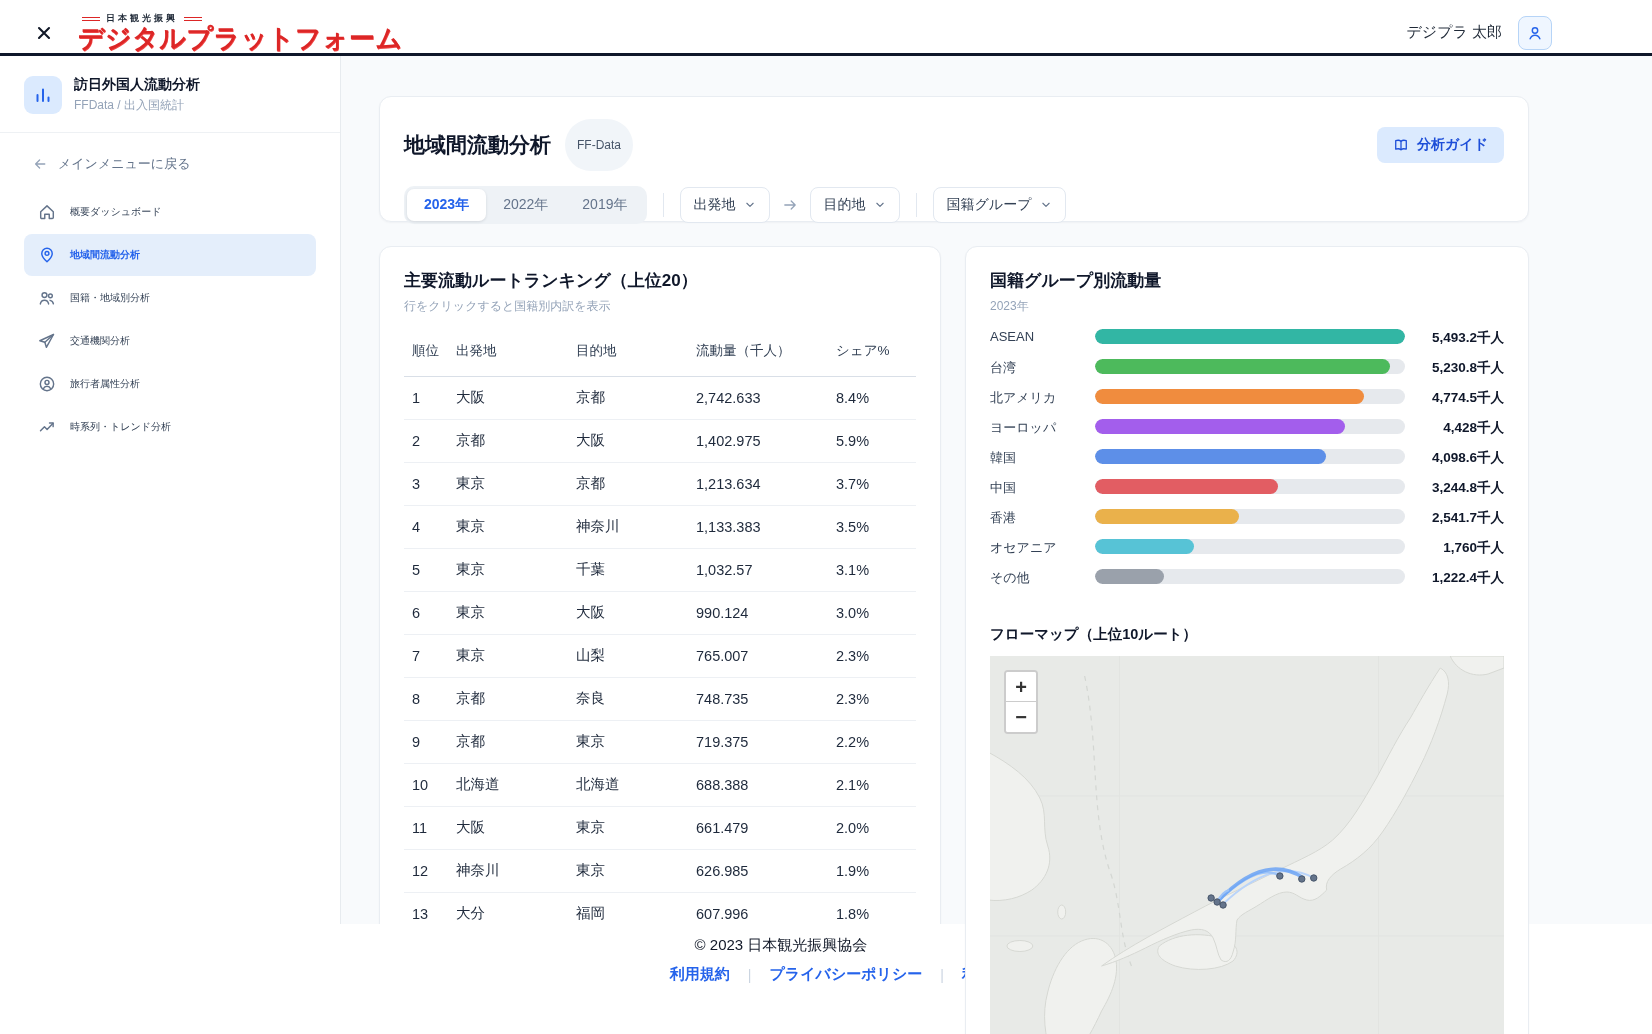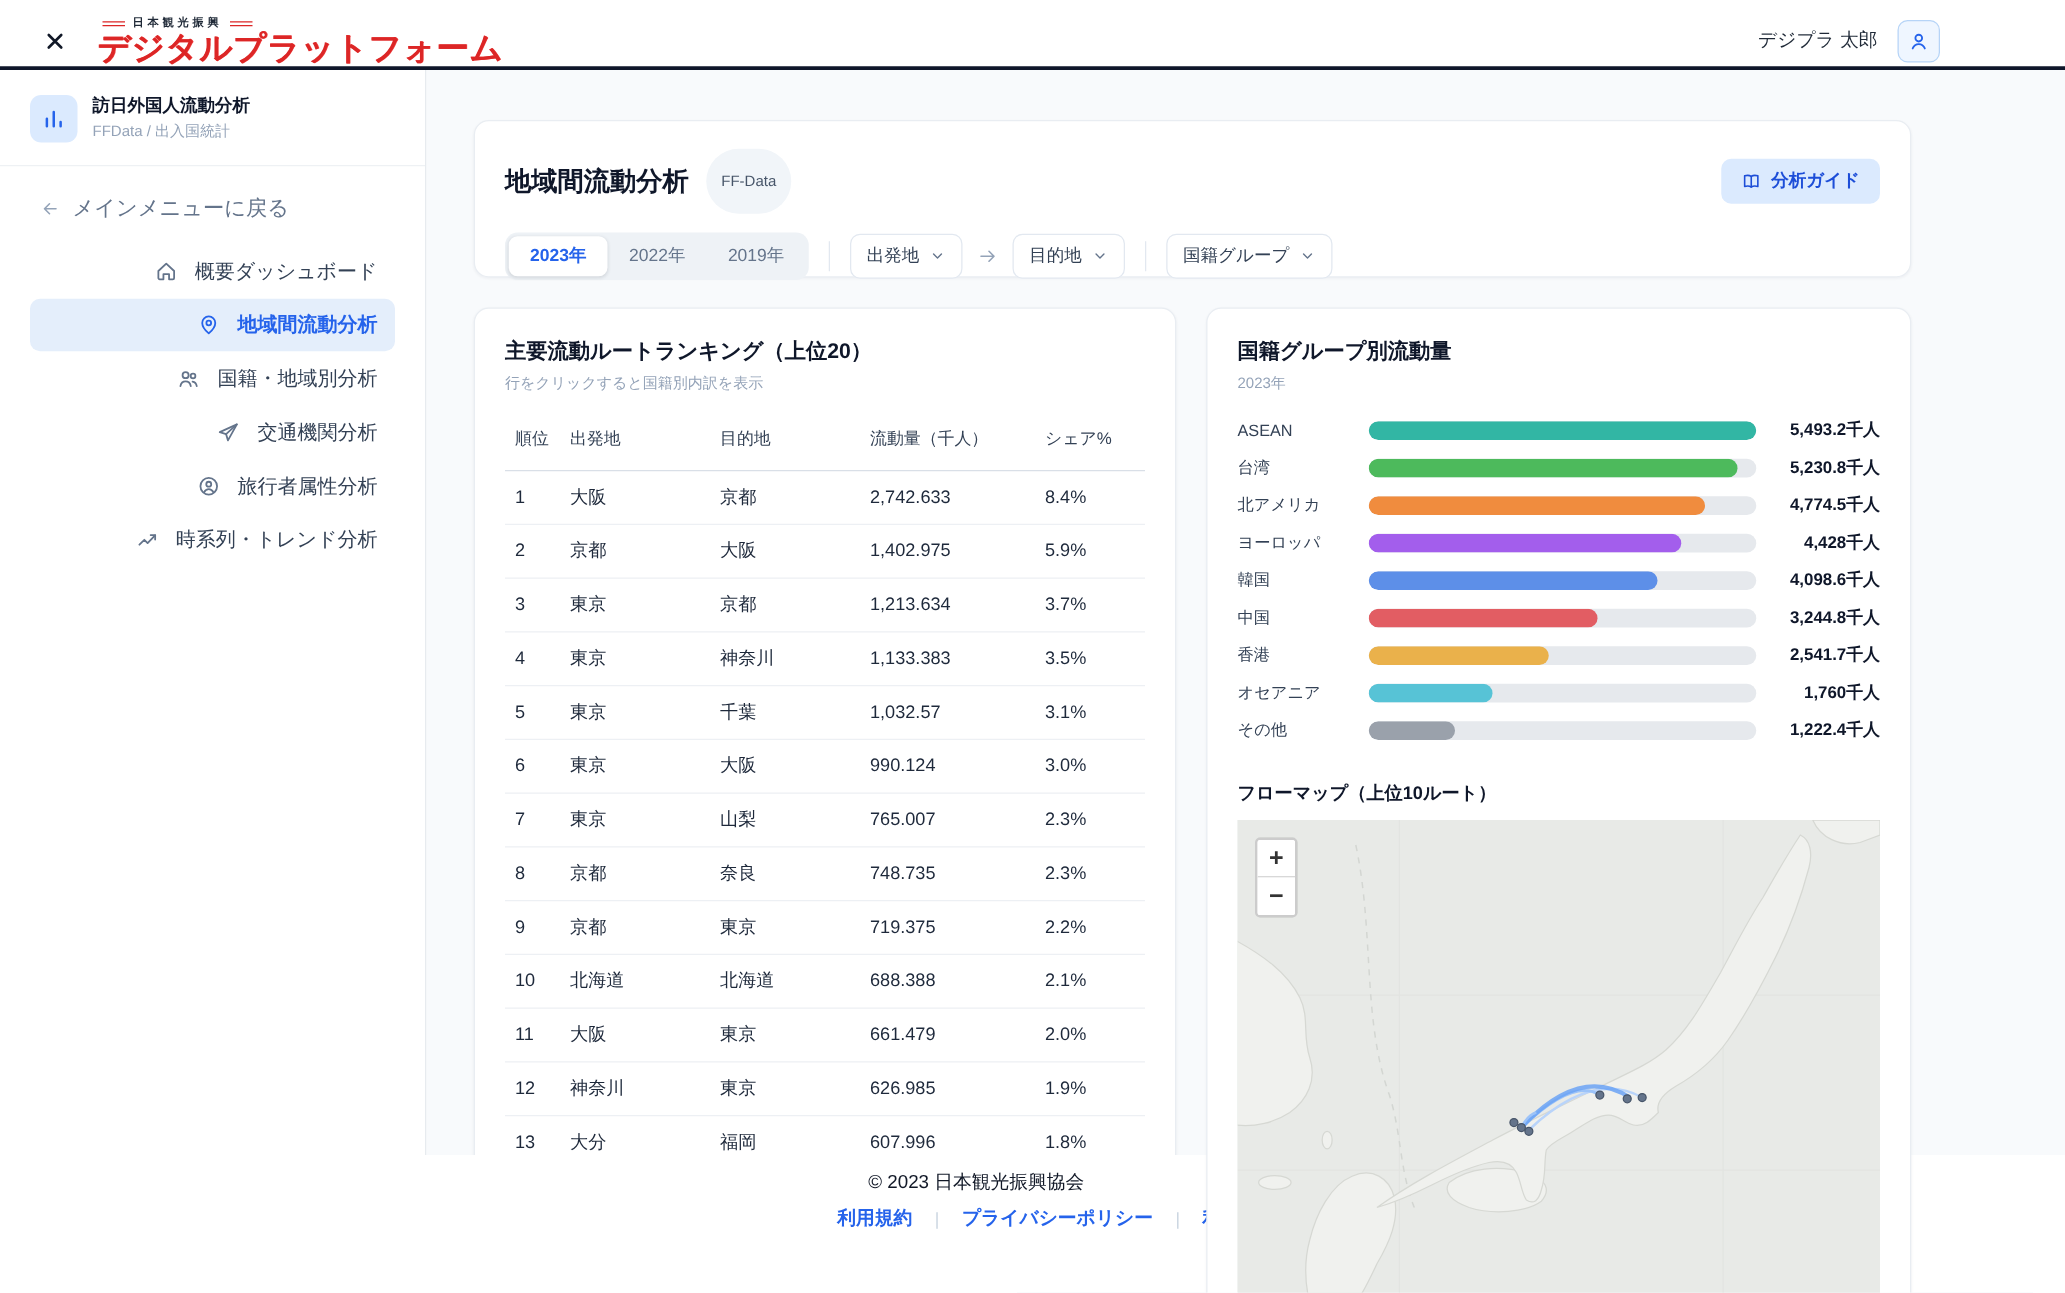"メインメニューに戻る" .back-link { font-size: 17px -> 13px }
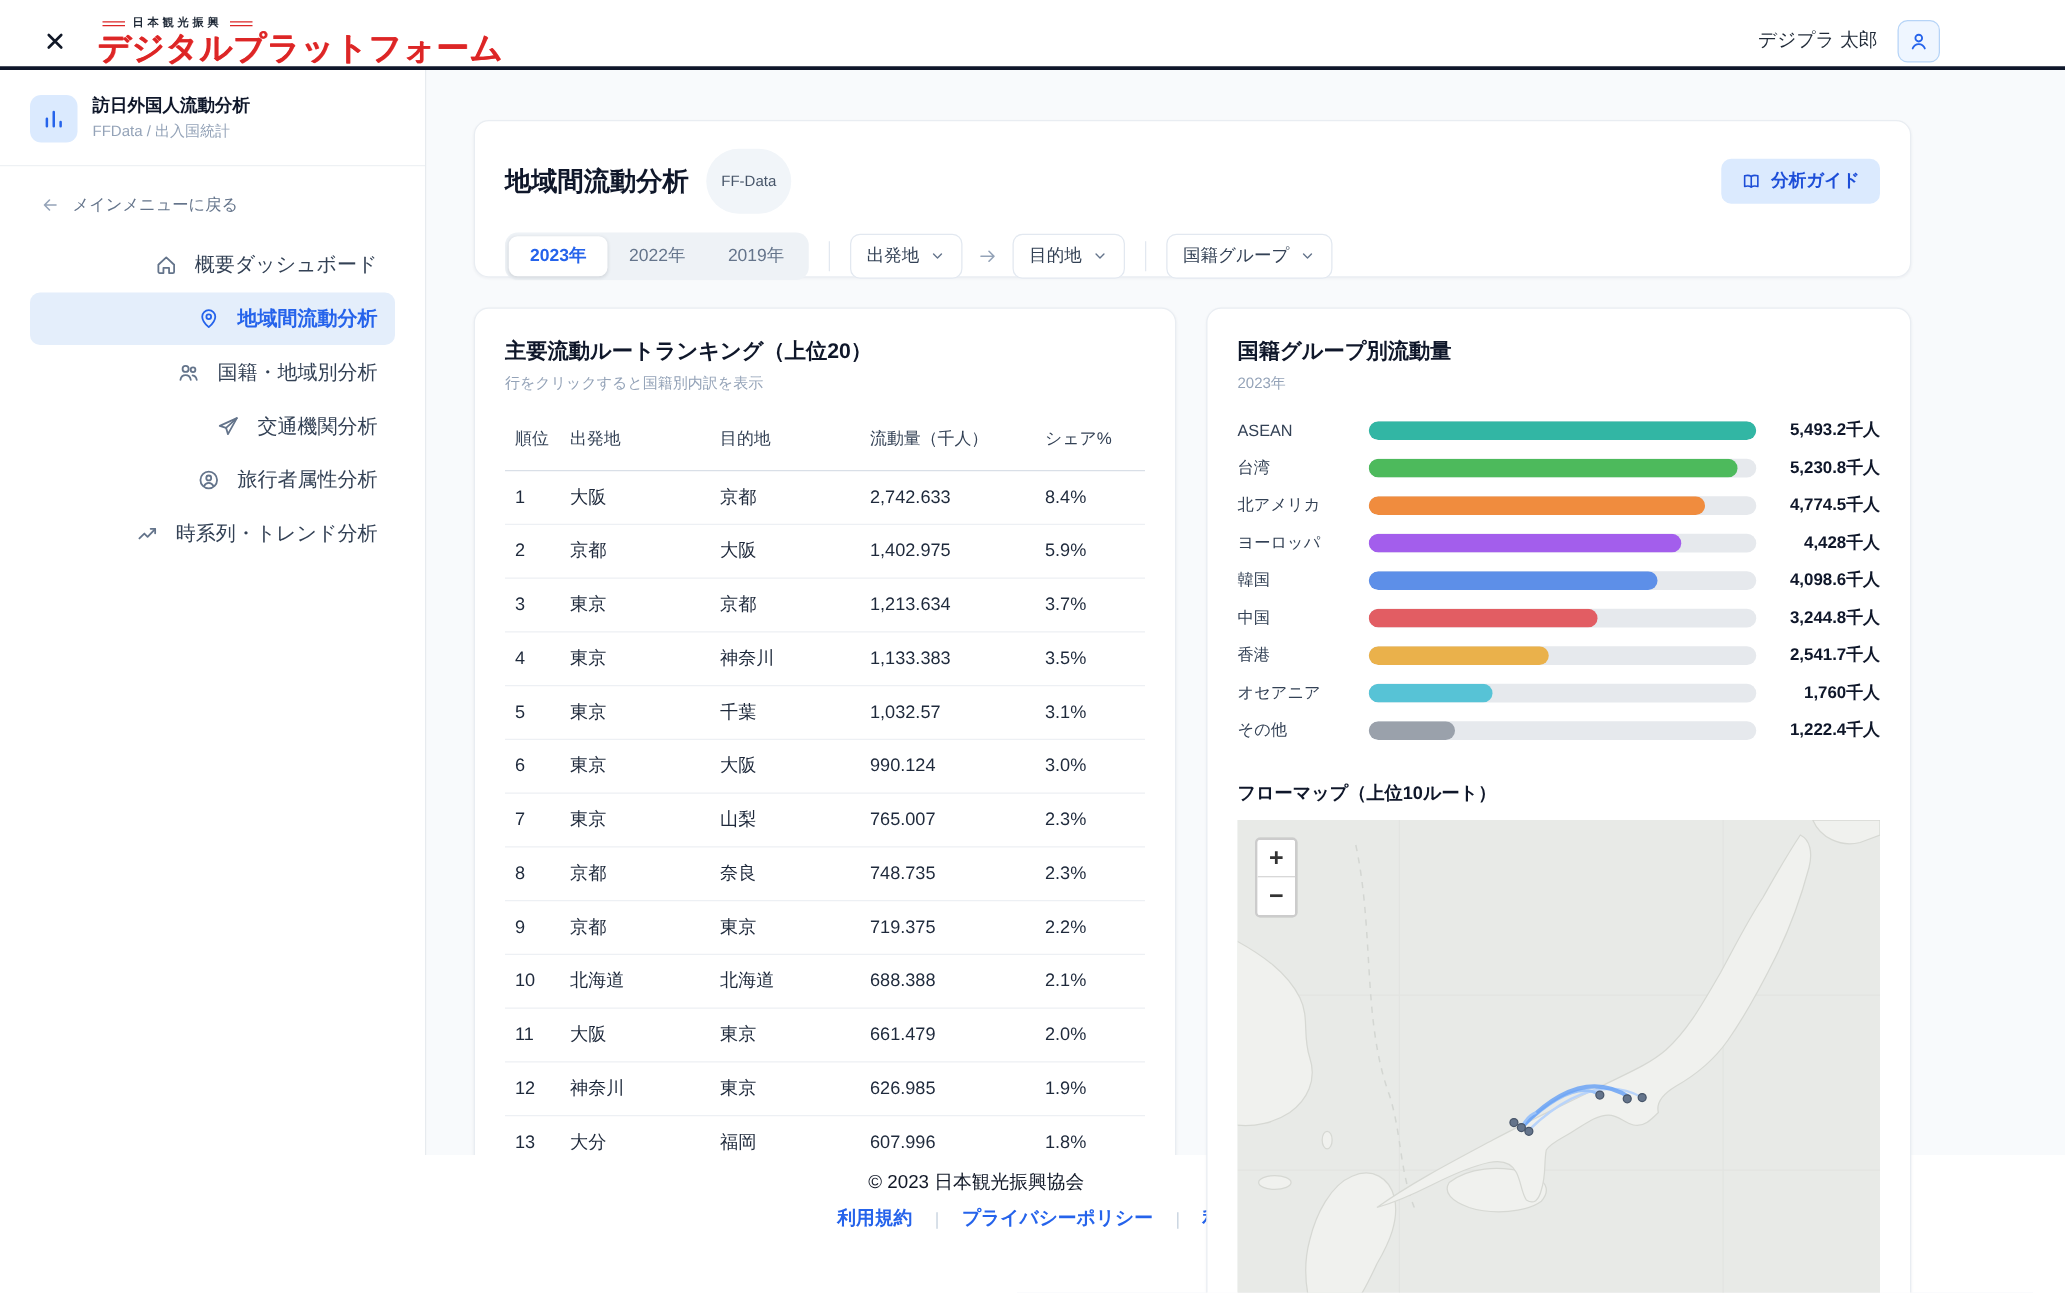"概要ダッシュボード" .menu-item { font-size: 16px -> 10px; justify-content: flex-end -> none }
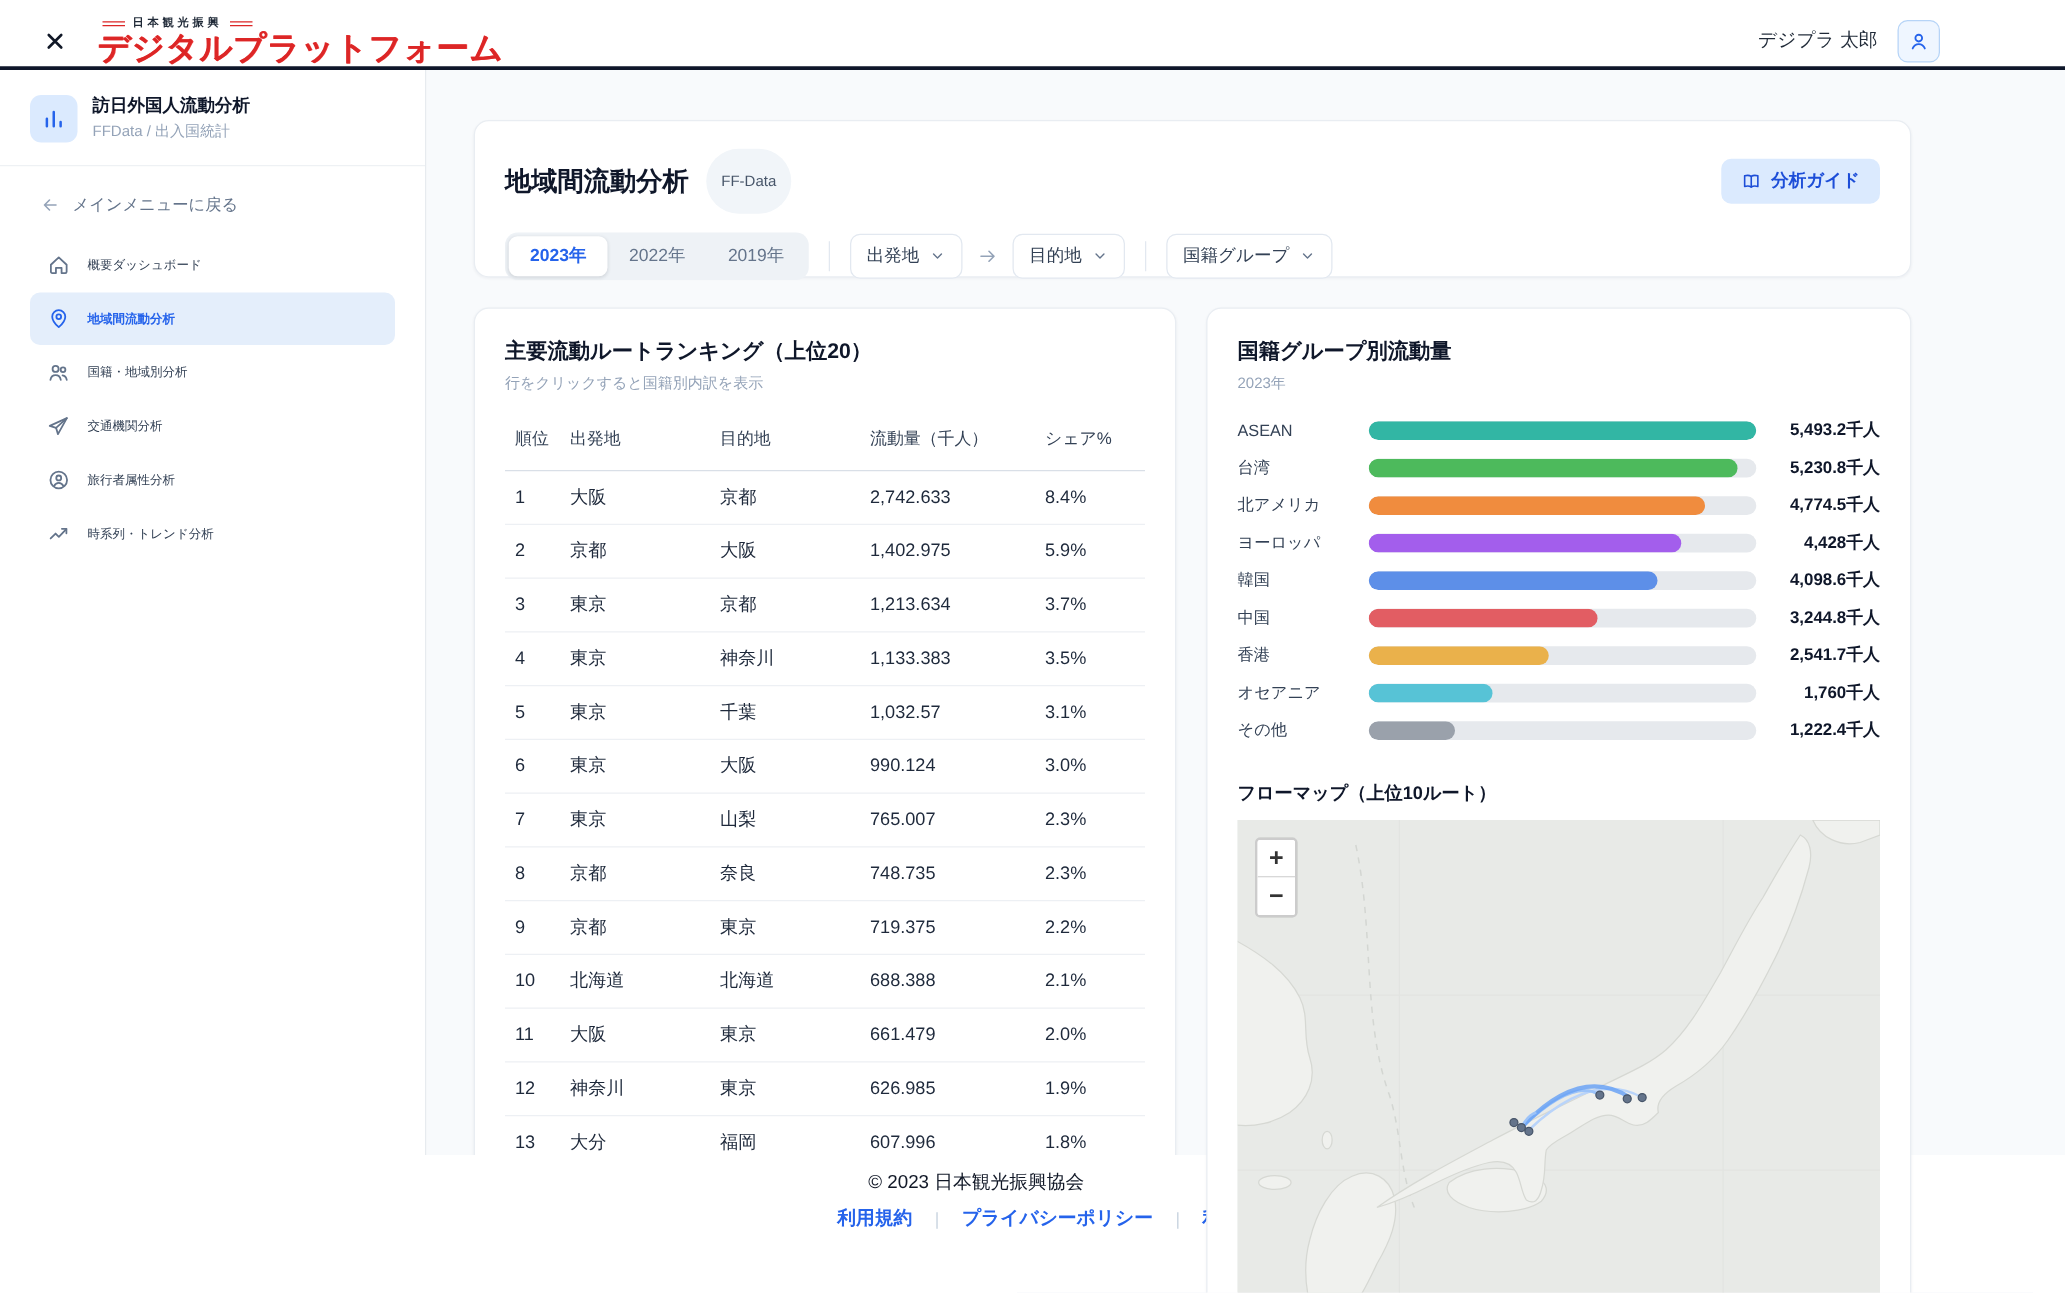"ASEAN" .bar-row { align-items: center -> none }
